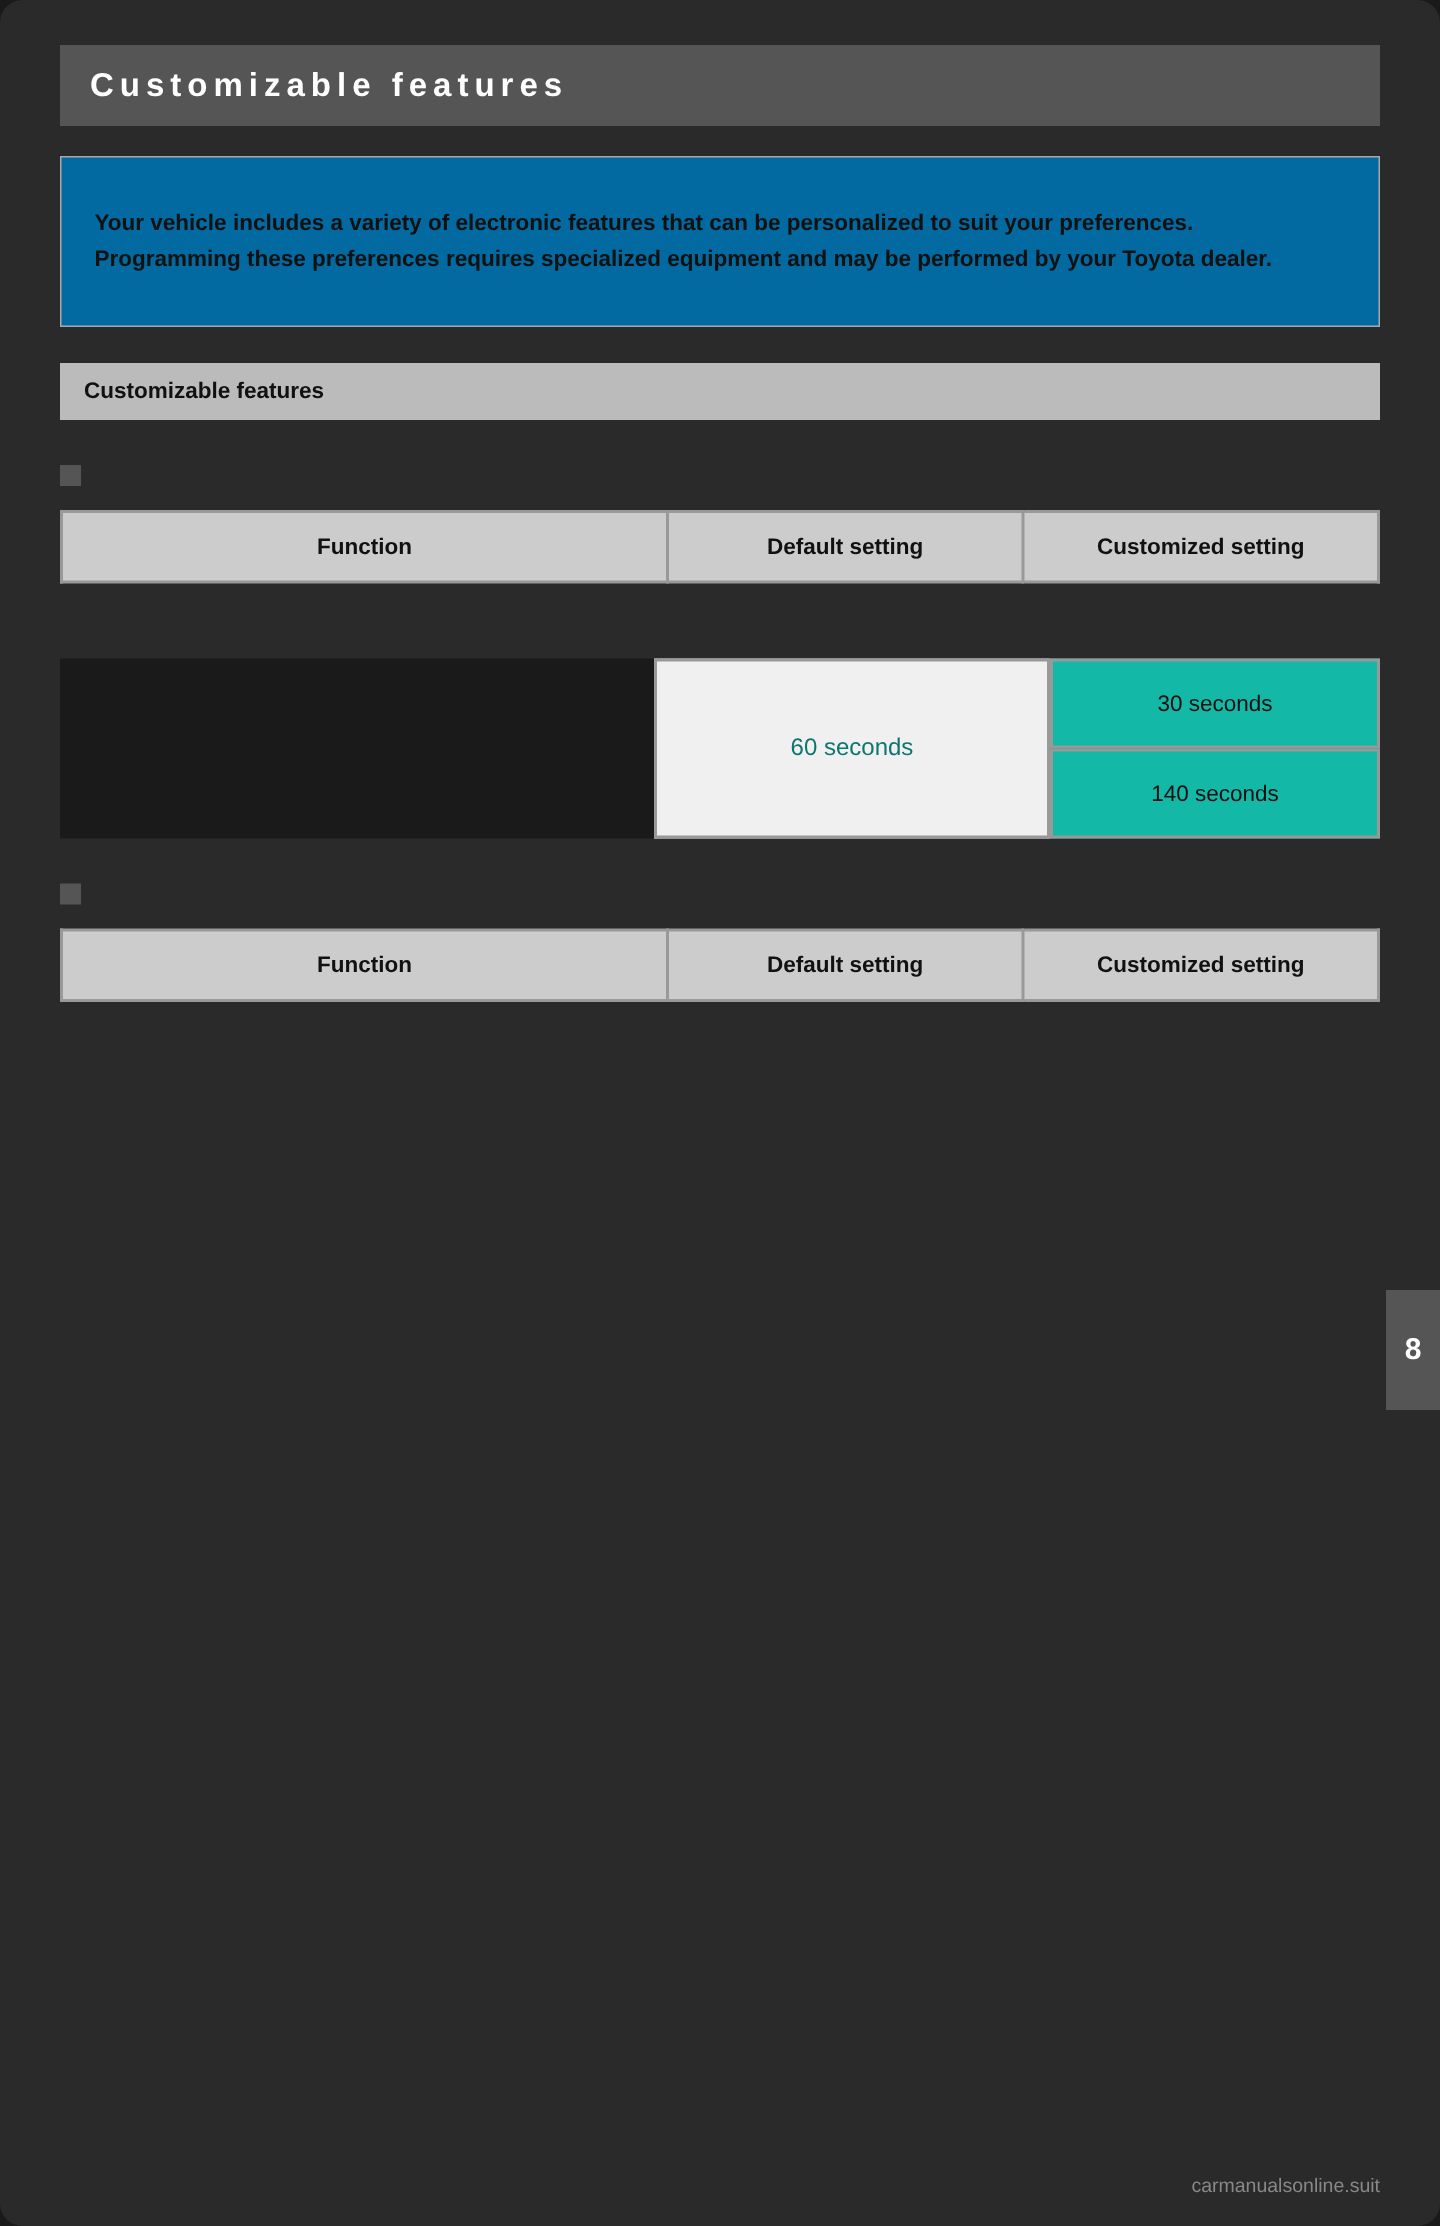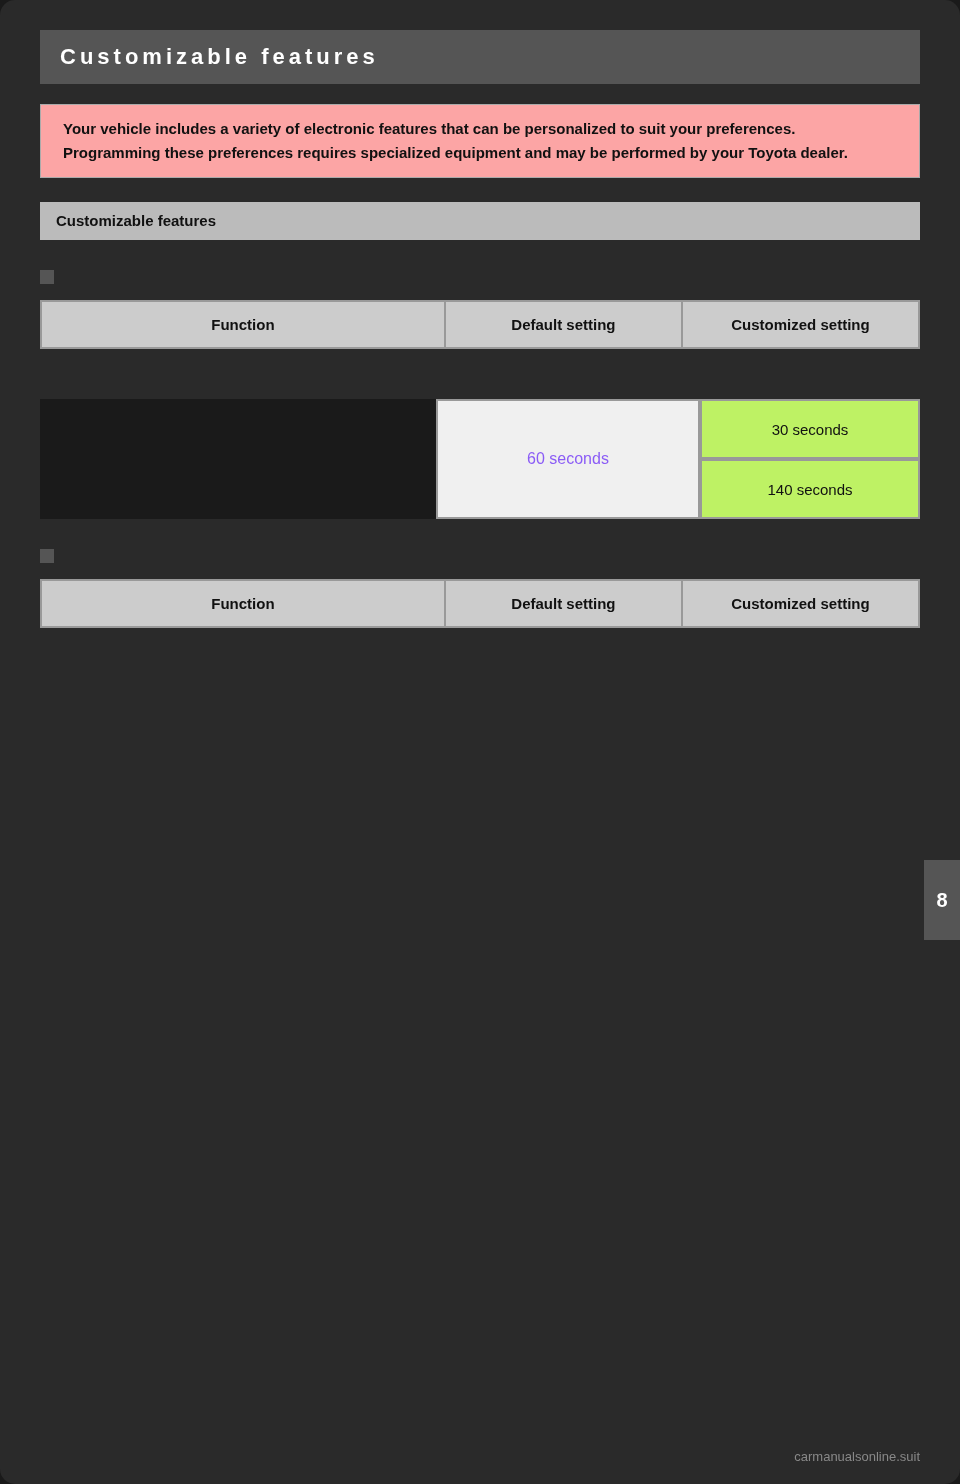"Your vehicle includes a variety" .info-box { background-color: #fca5a5 -> #0369a1; padding: 12px 22px -> 32px 22px }
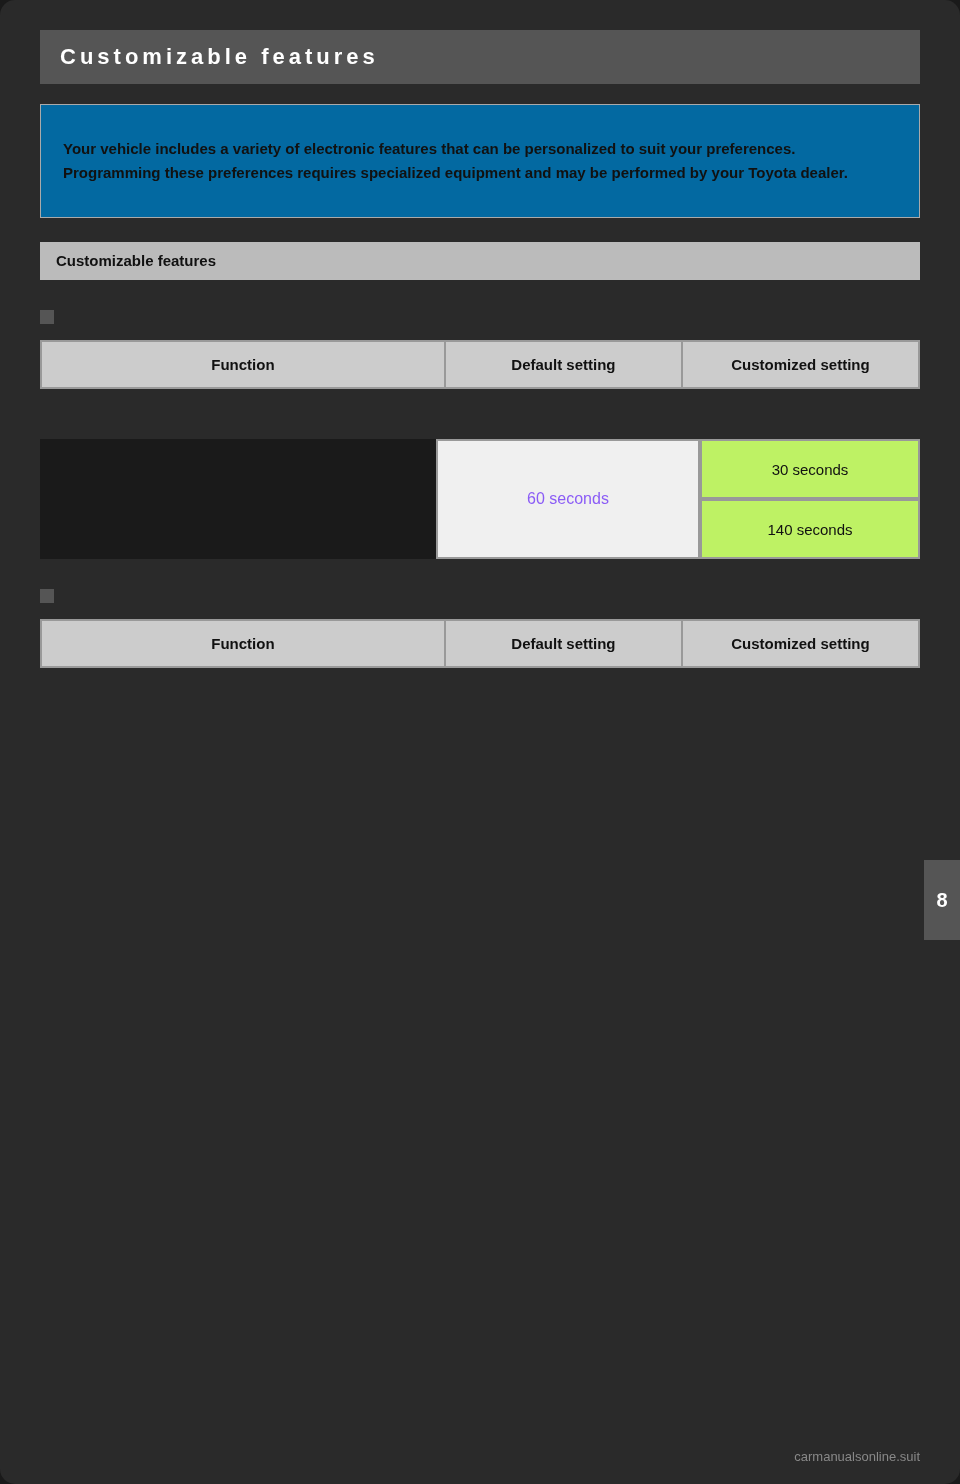"30 seconds" .data-seconds-option { background-color: #bef264 -> #14b8a6 }
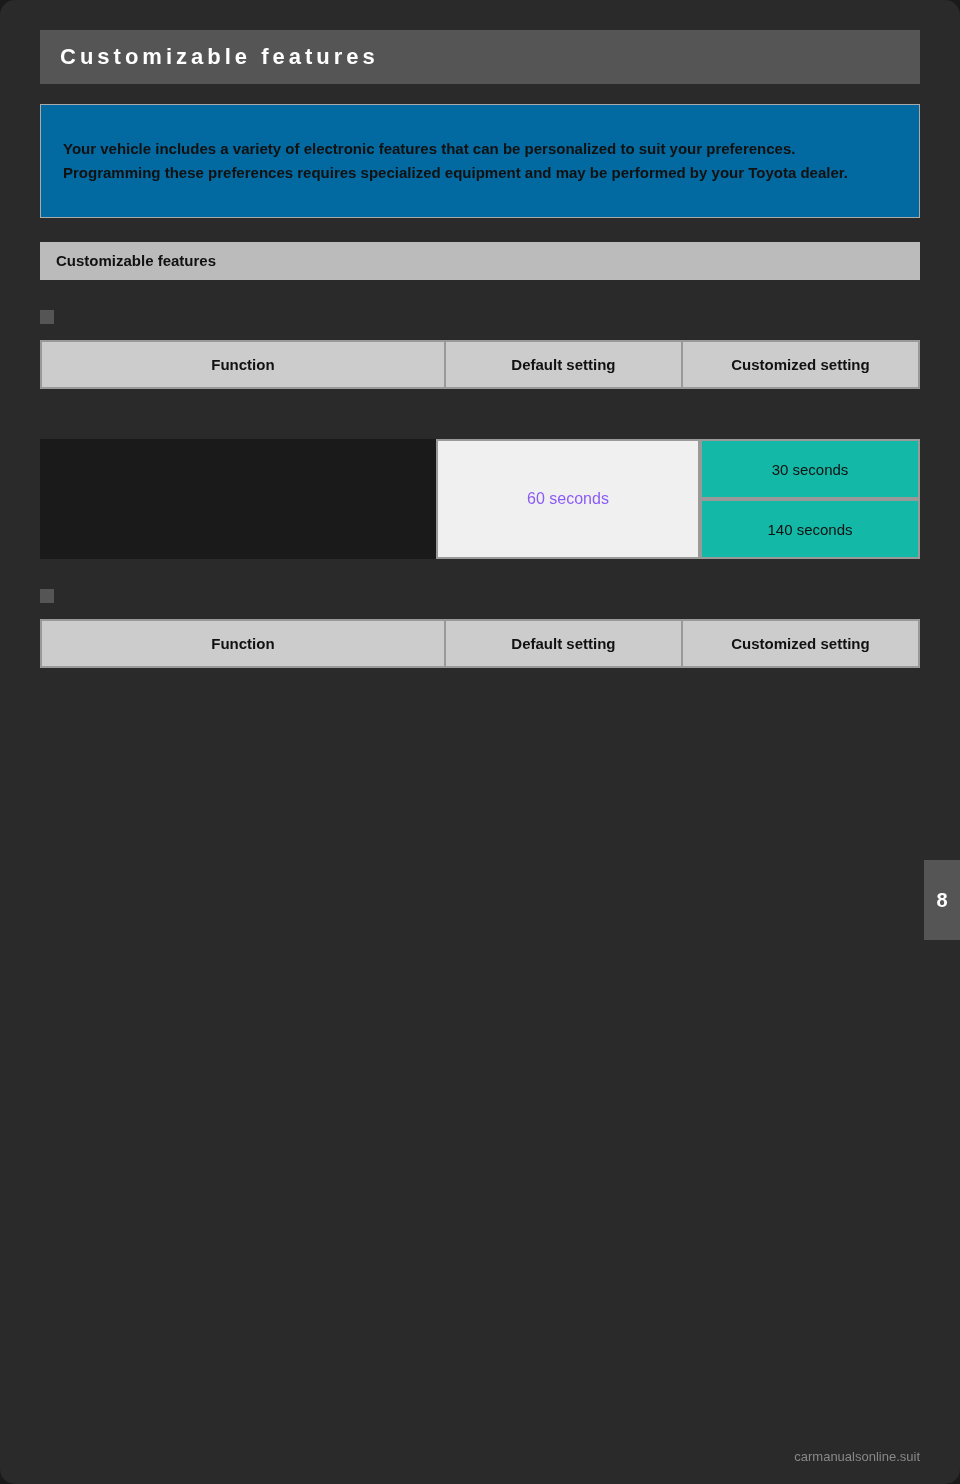"60 seconds" .data-seconds-default { color: #8b5cf6 -> #0f766e }
